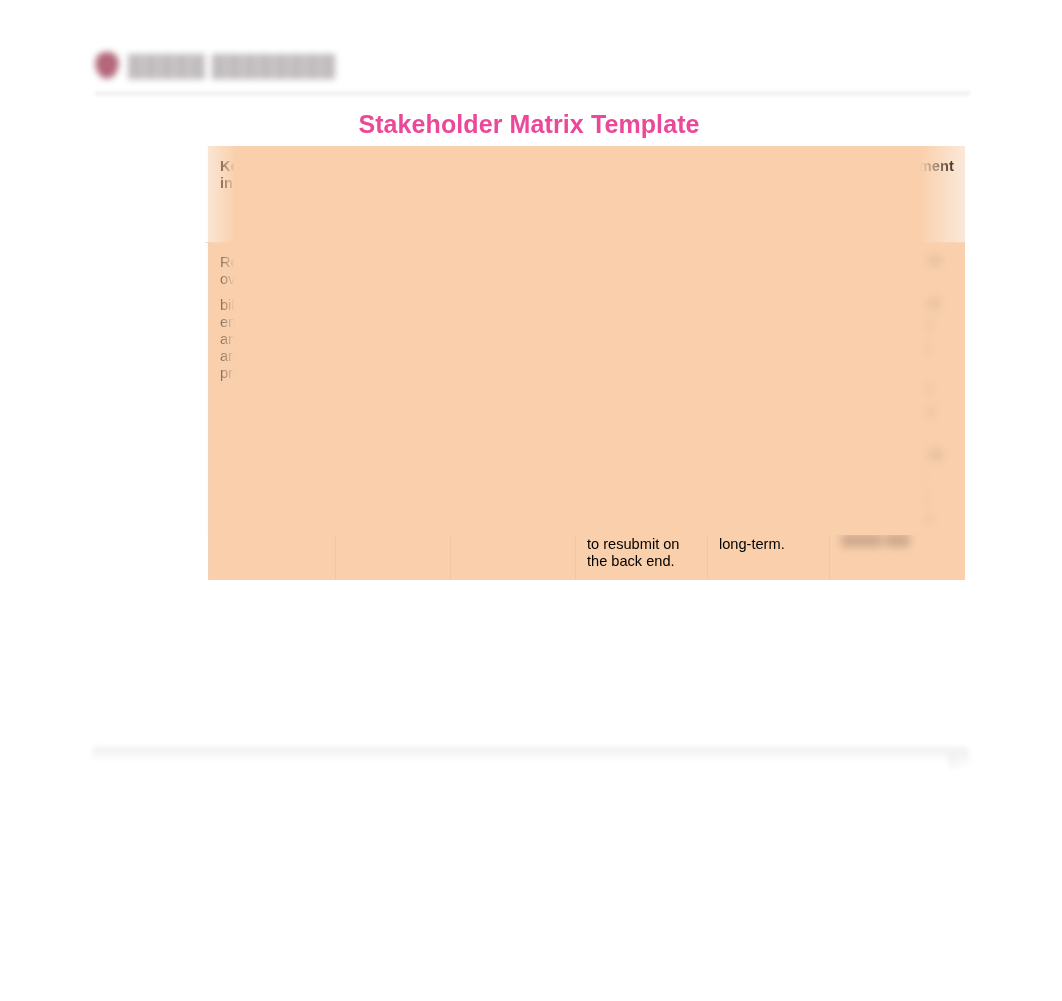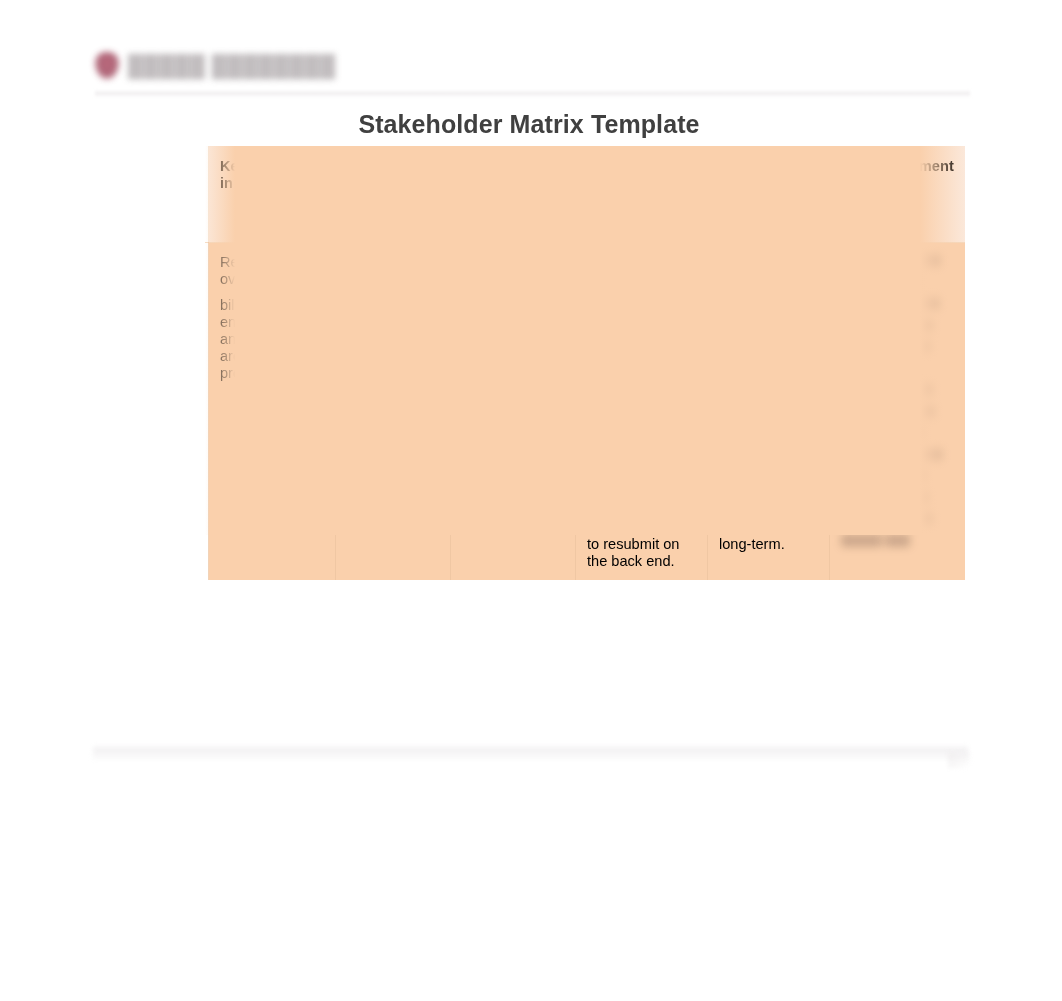"Stakeholder Matrix Template" .doc-title { color: #404040 -> #ec4899 }
